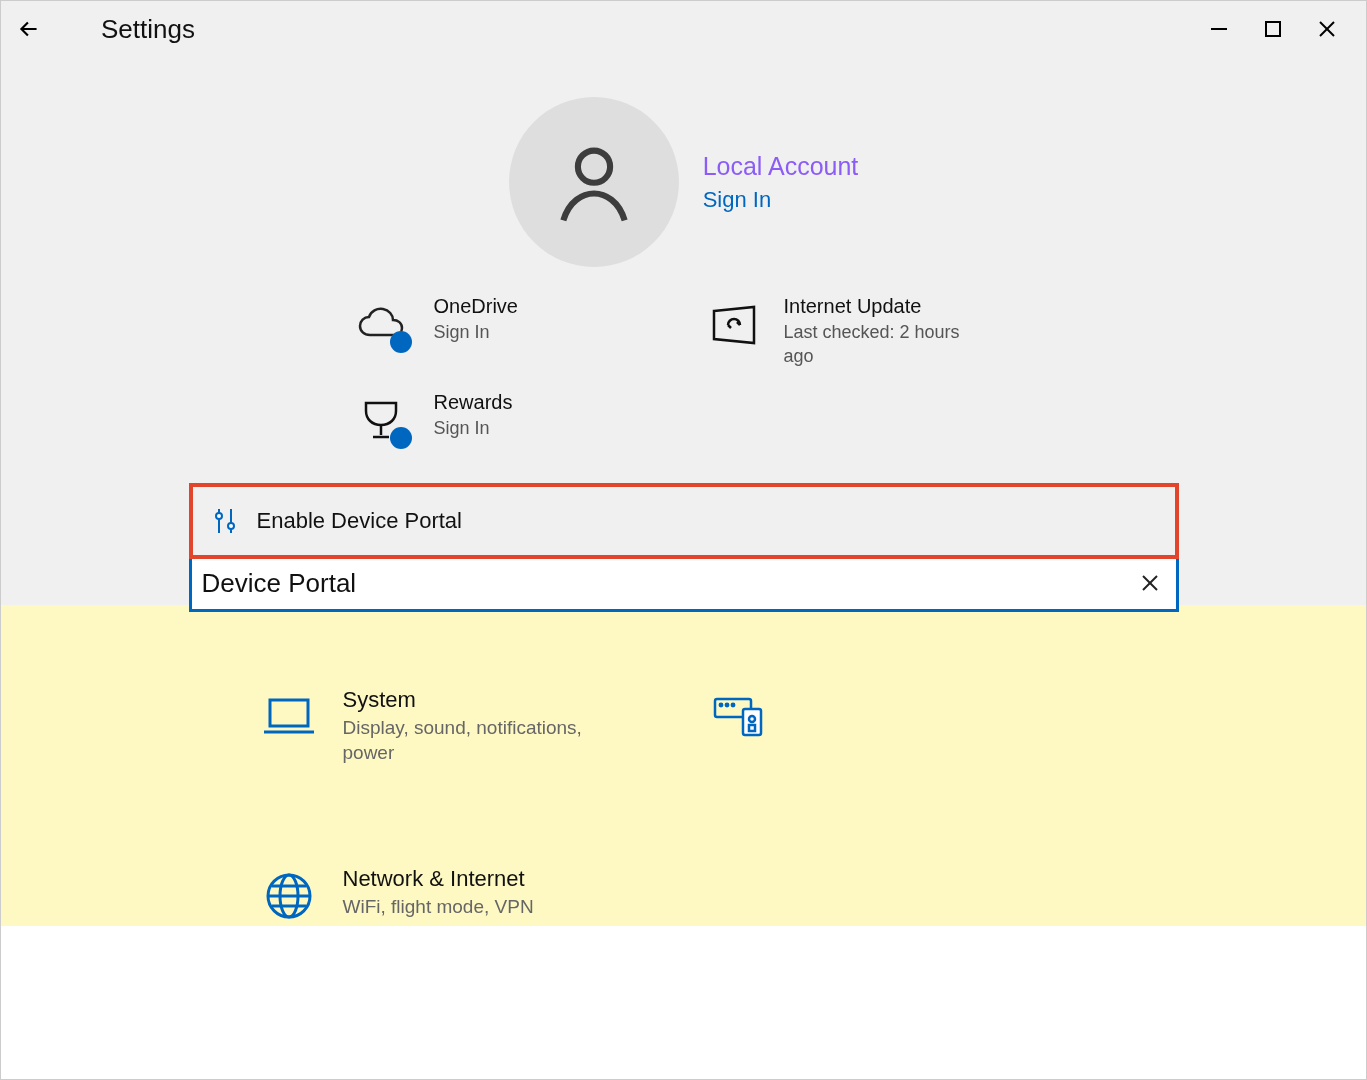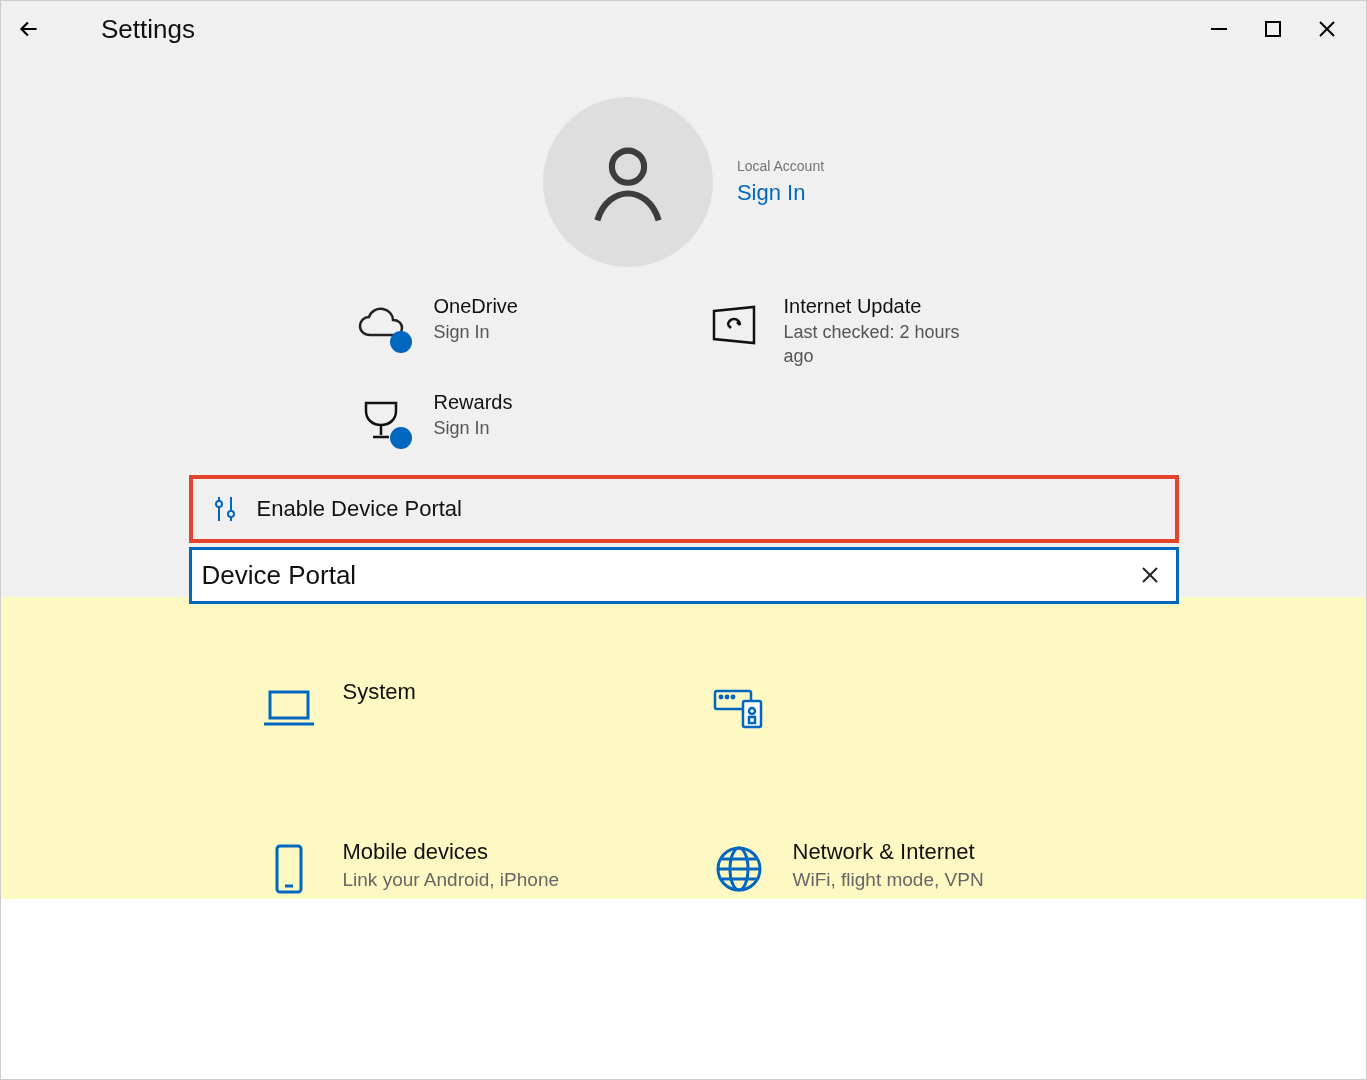"Local Account" .account-type { color: #737373 -> #8b5cf6; font-size: 14px -> 25px }
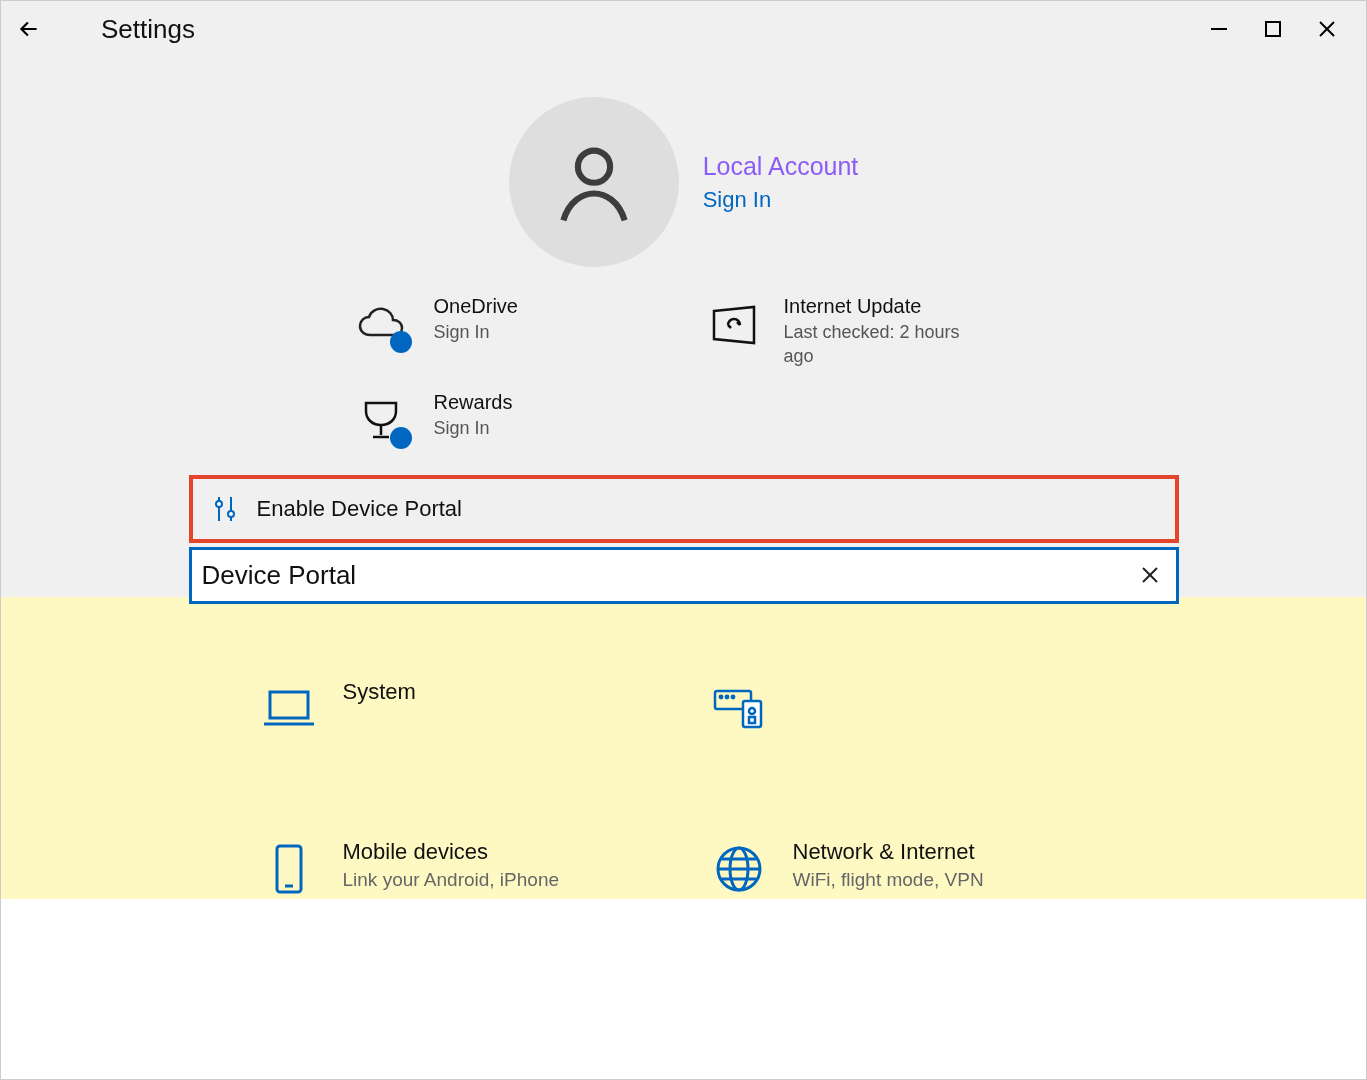"OneDrive" .tiles { padding-bottom: 24px -> 32px }
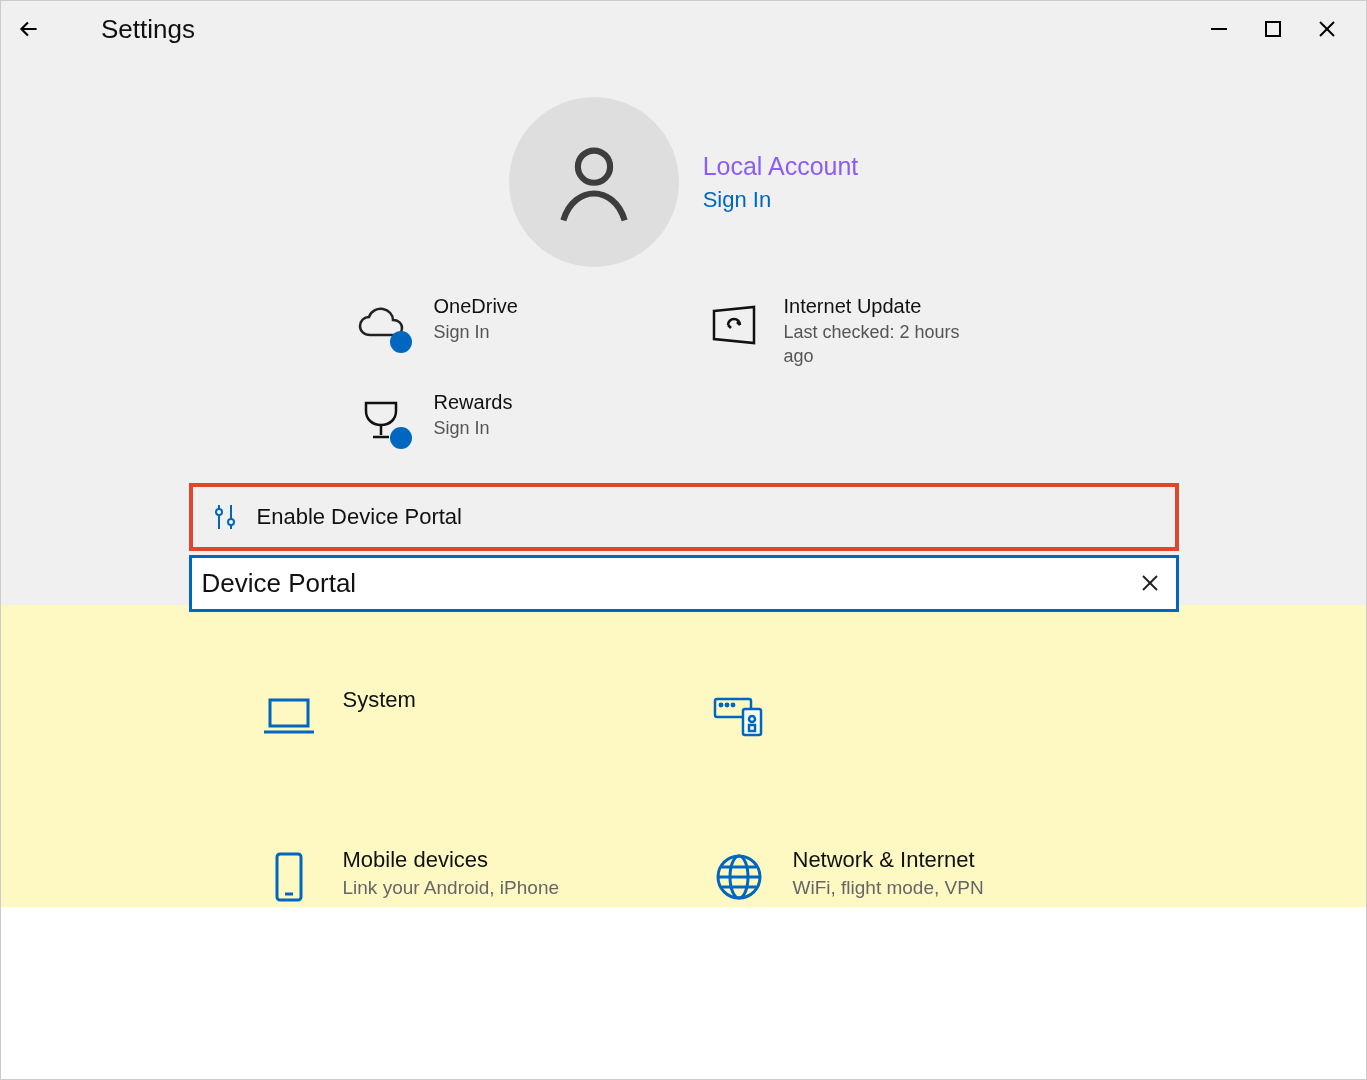"Enable Device Portal" .search-suggestion { height: 68px -> 76px }
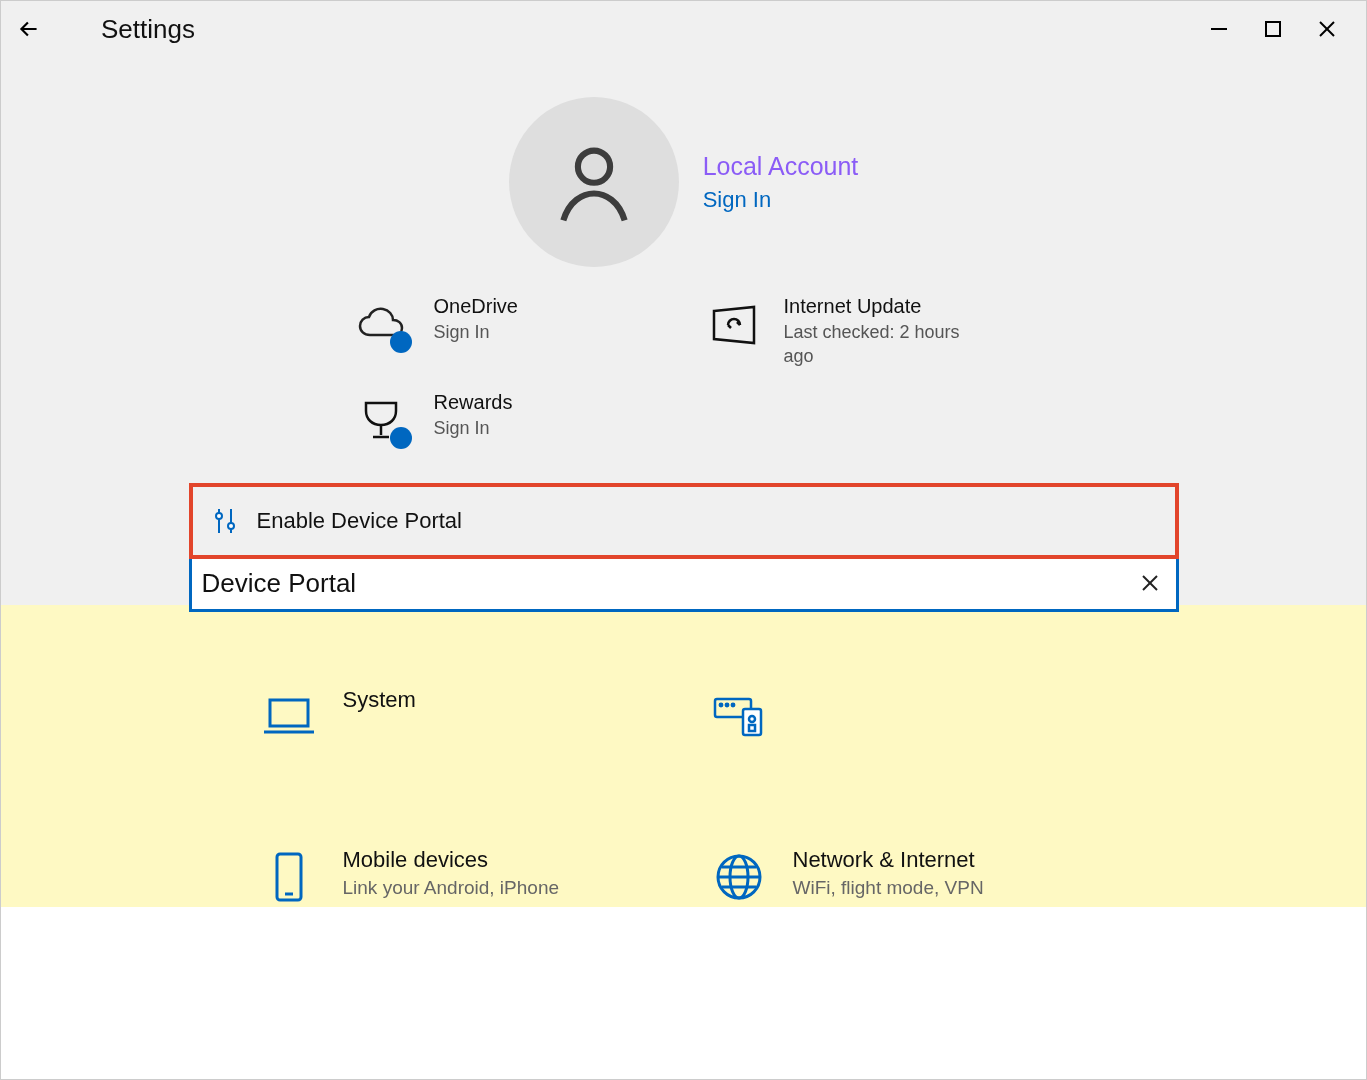"Display, sound, notifications, power" div.cat-sub { html: none -> <div>Display, sound, notifications, power</div> }
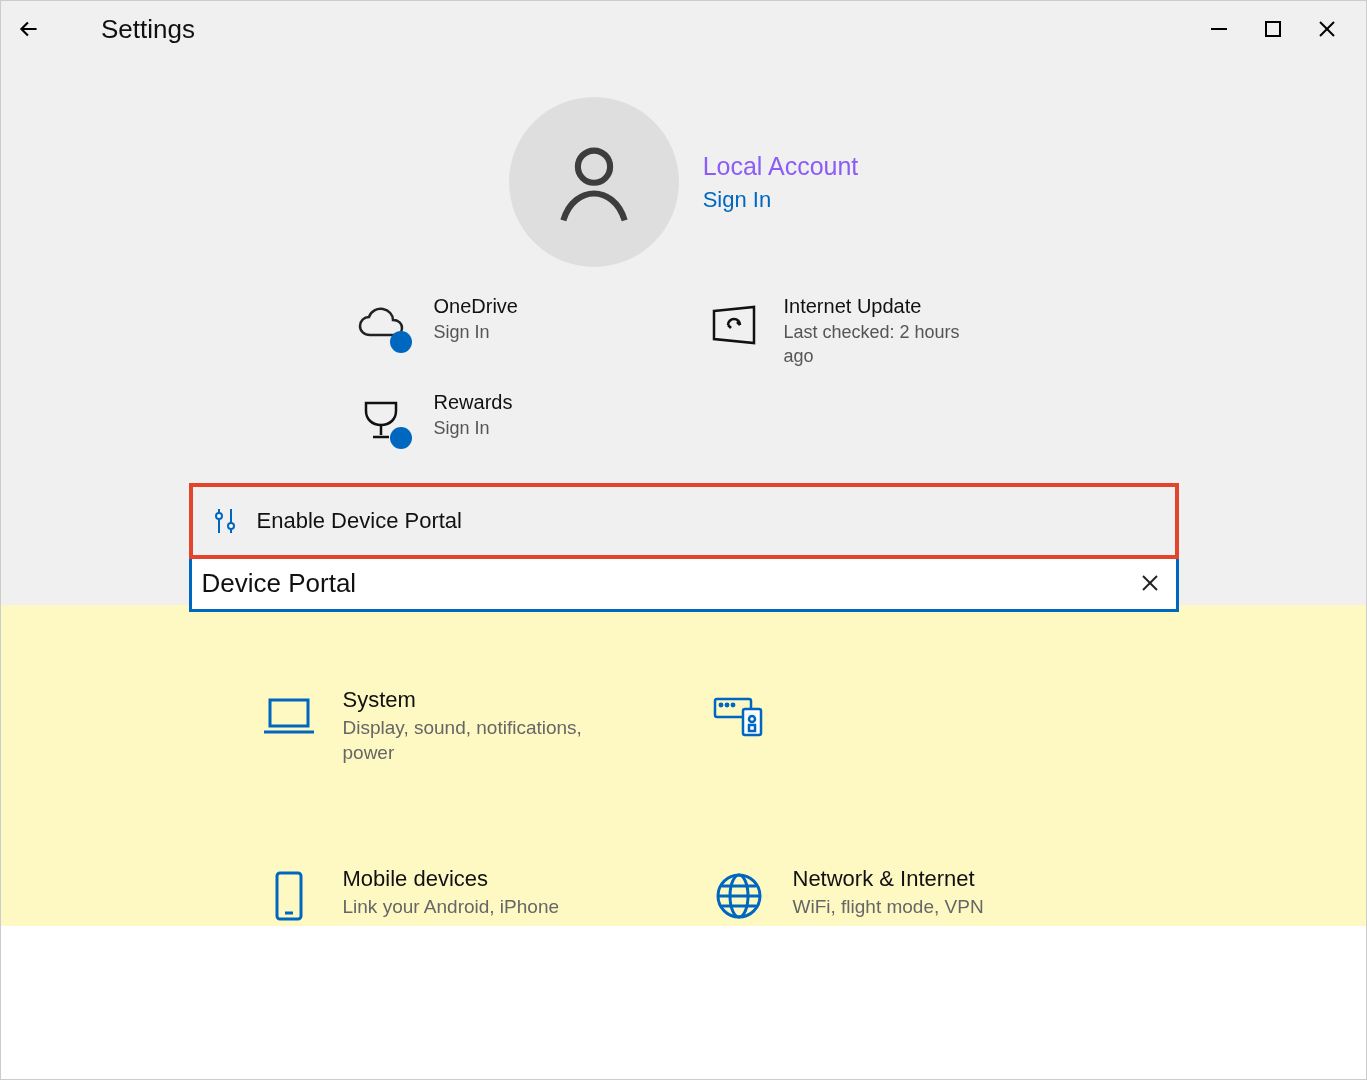"Mobile devices" div.cat { html: <div> <div> <svg> <rect></rect> <line></line> </svg> </div> <div> <div>Mobile devices</div> <div>Link your Android, iPhone</div> </div> </div> -> none }
